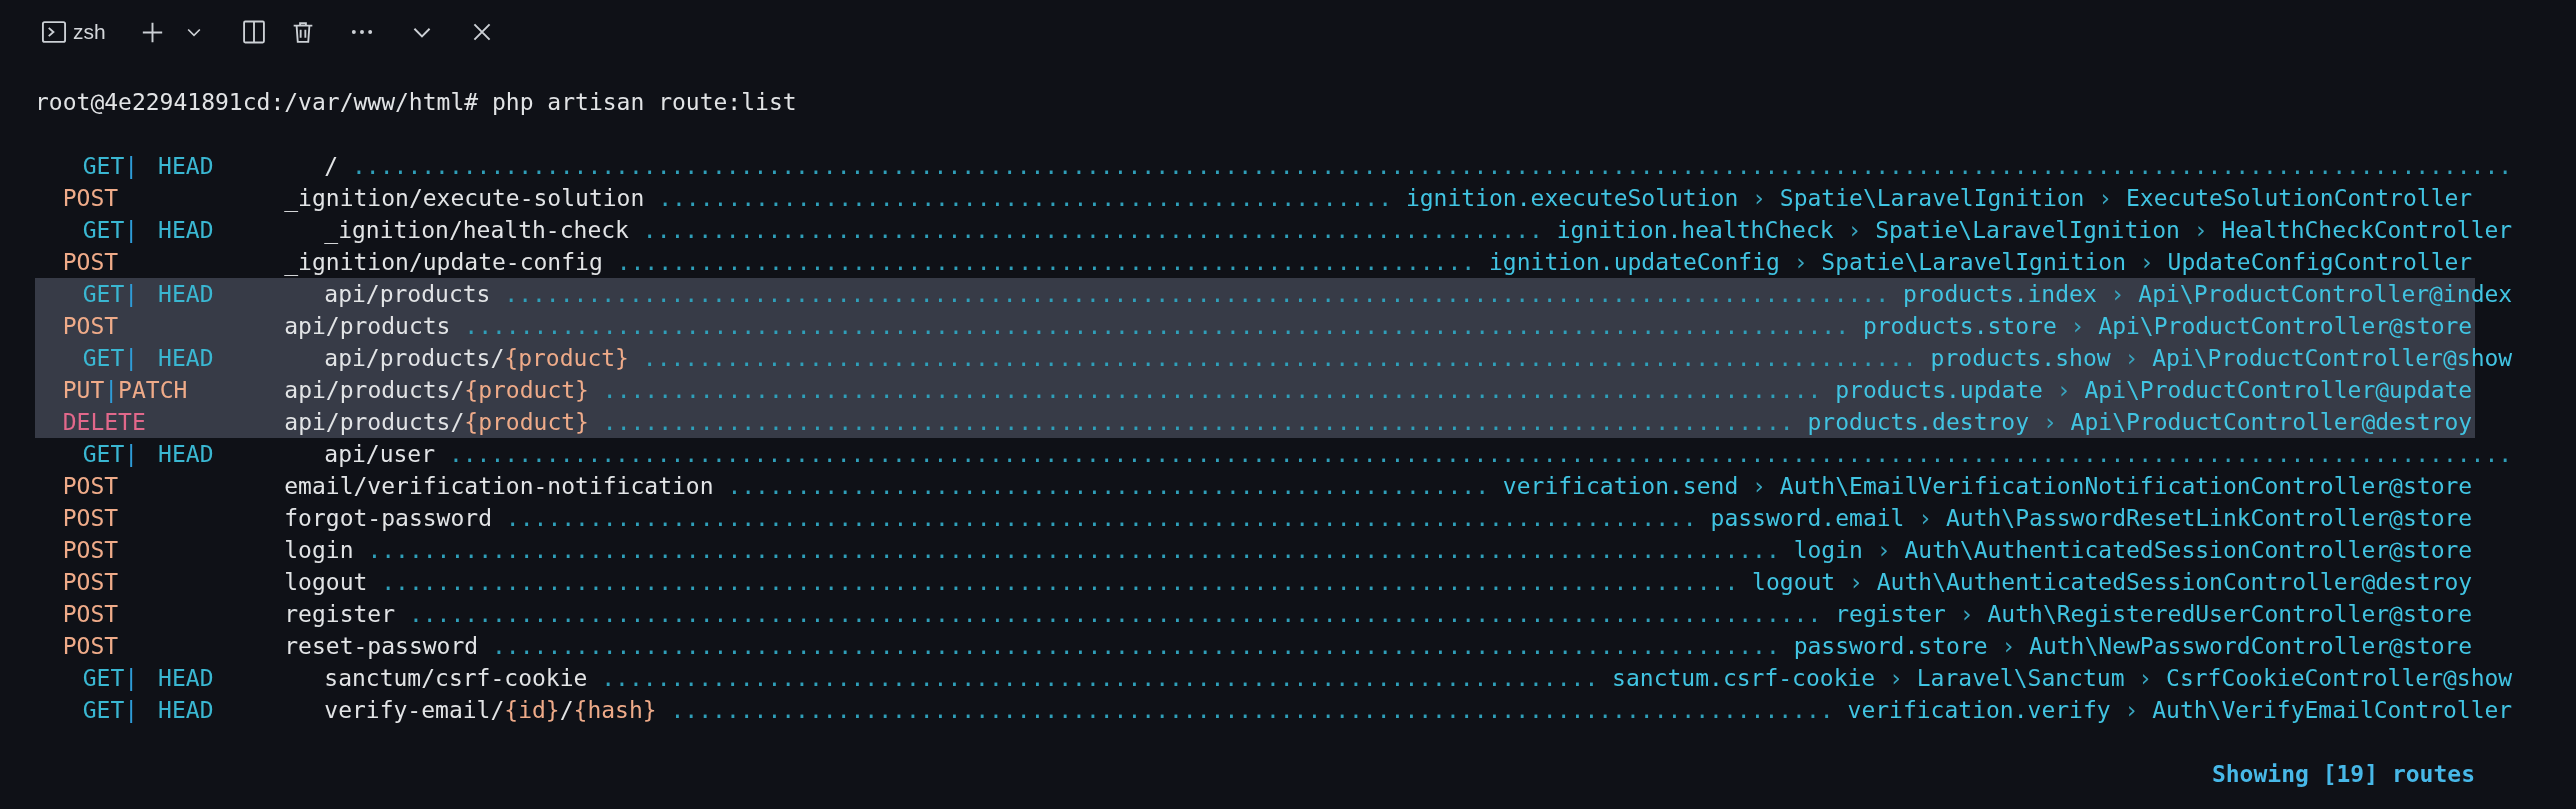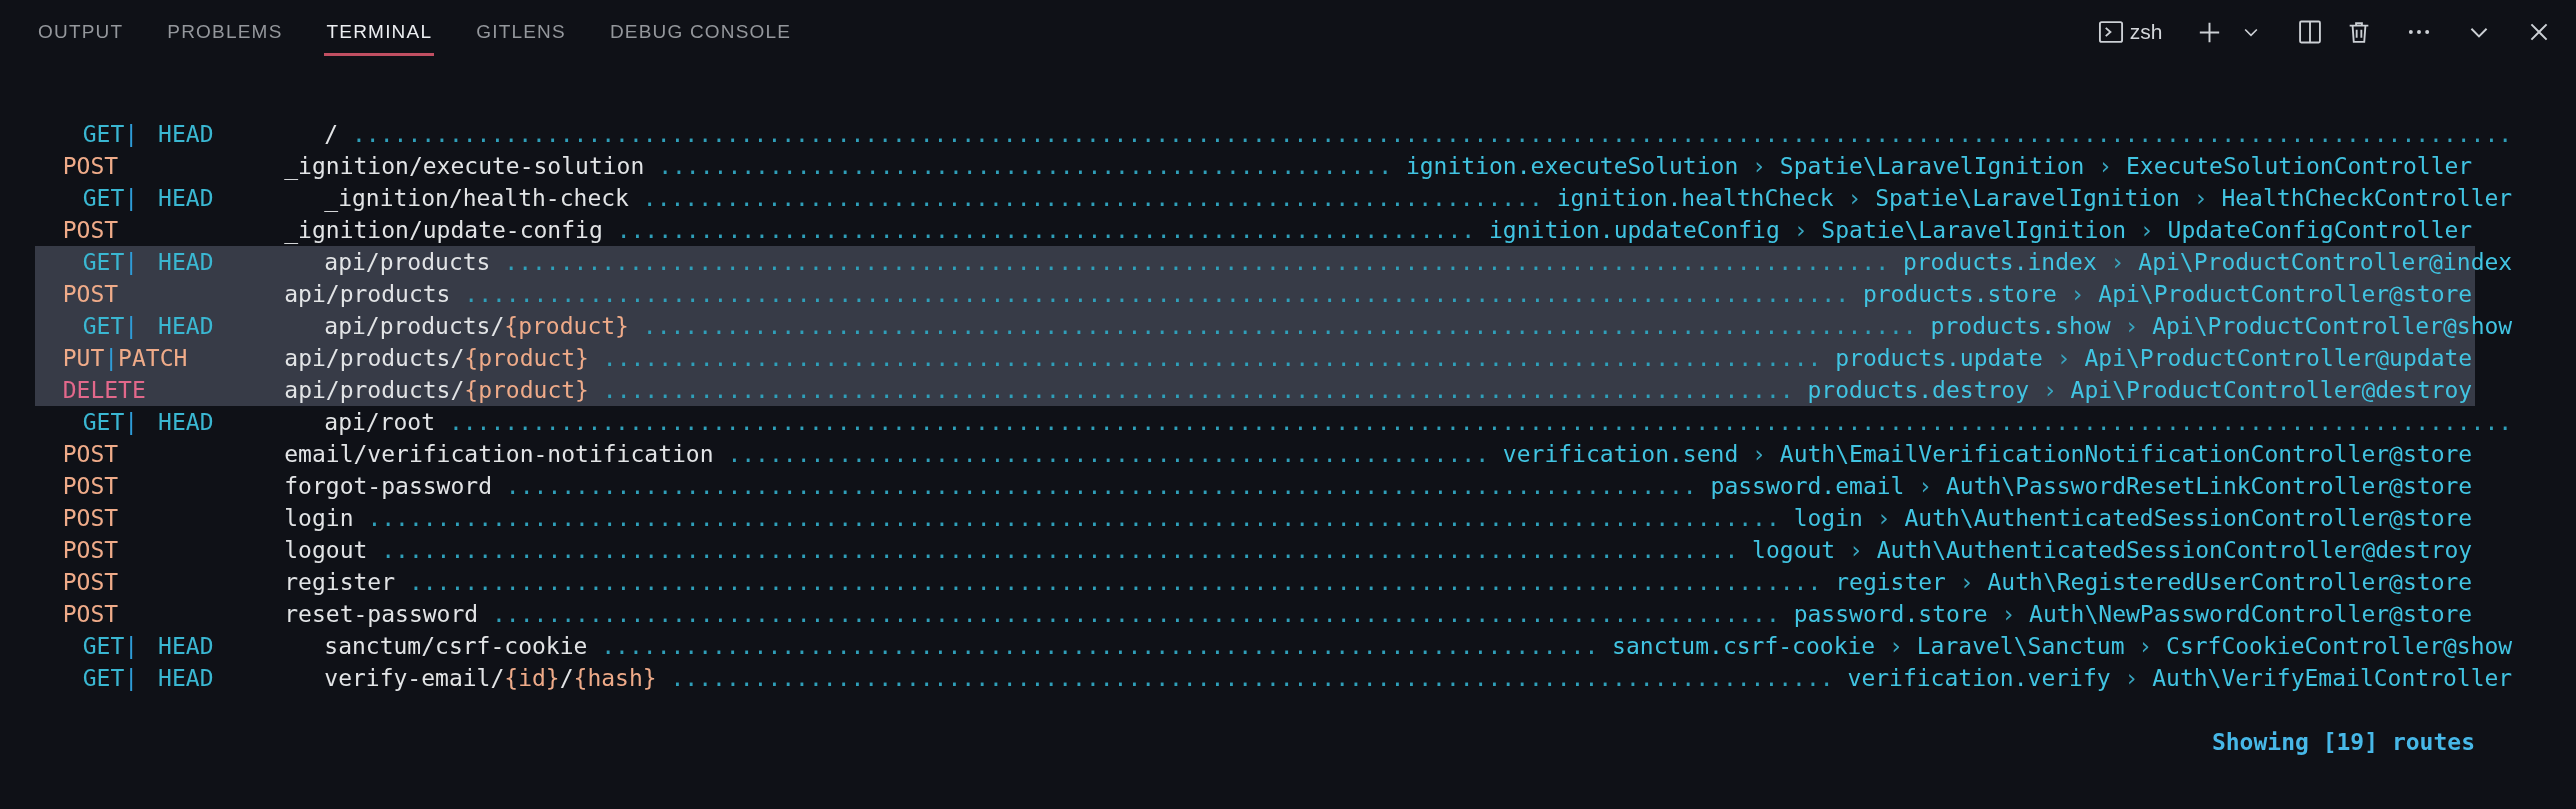"OUTPUT" div.tabs { html: <div> <div>OUTPUT</div> <div>PROBLEMS</div> <div>TERMINAL</div> <div>GITLENS</div> <div>DEBUG CONSOLE</div> </div> -> none }
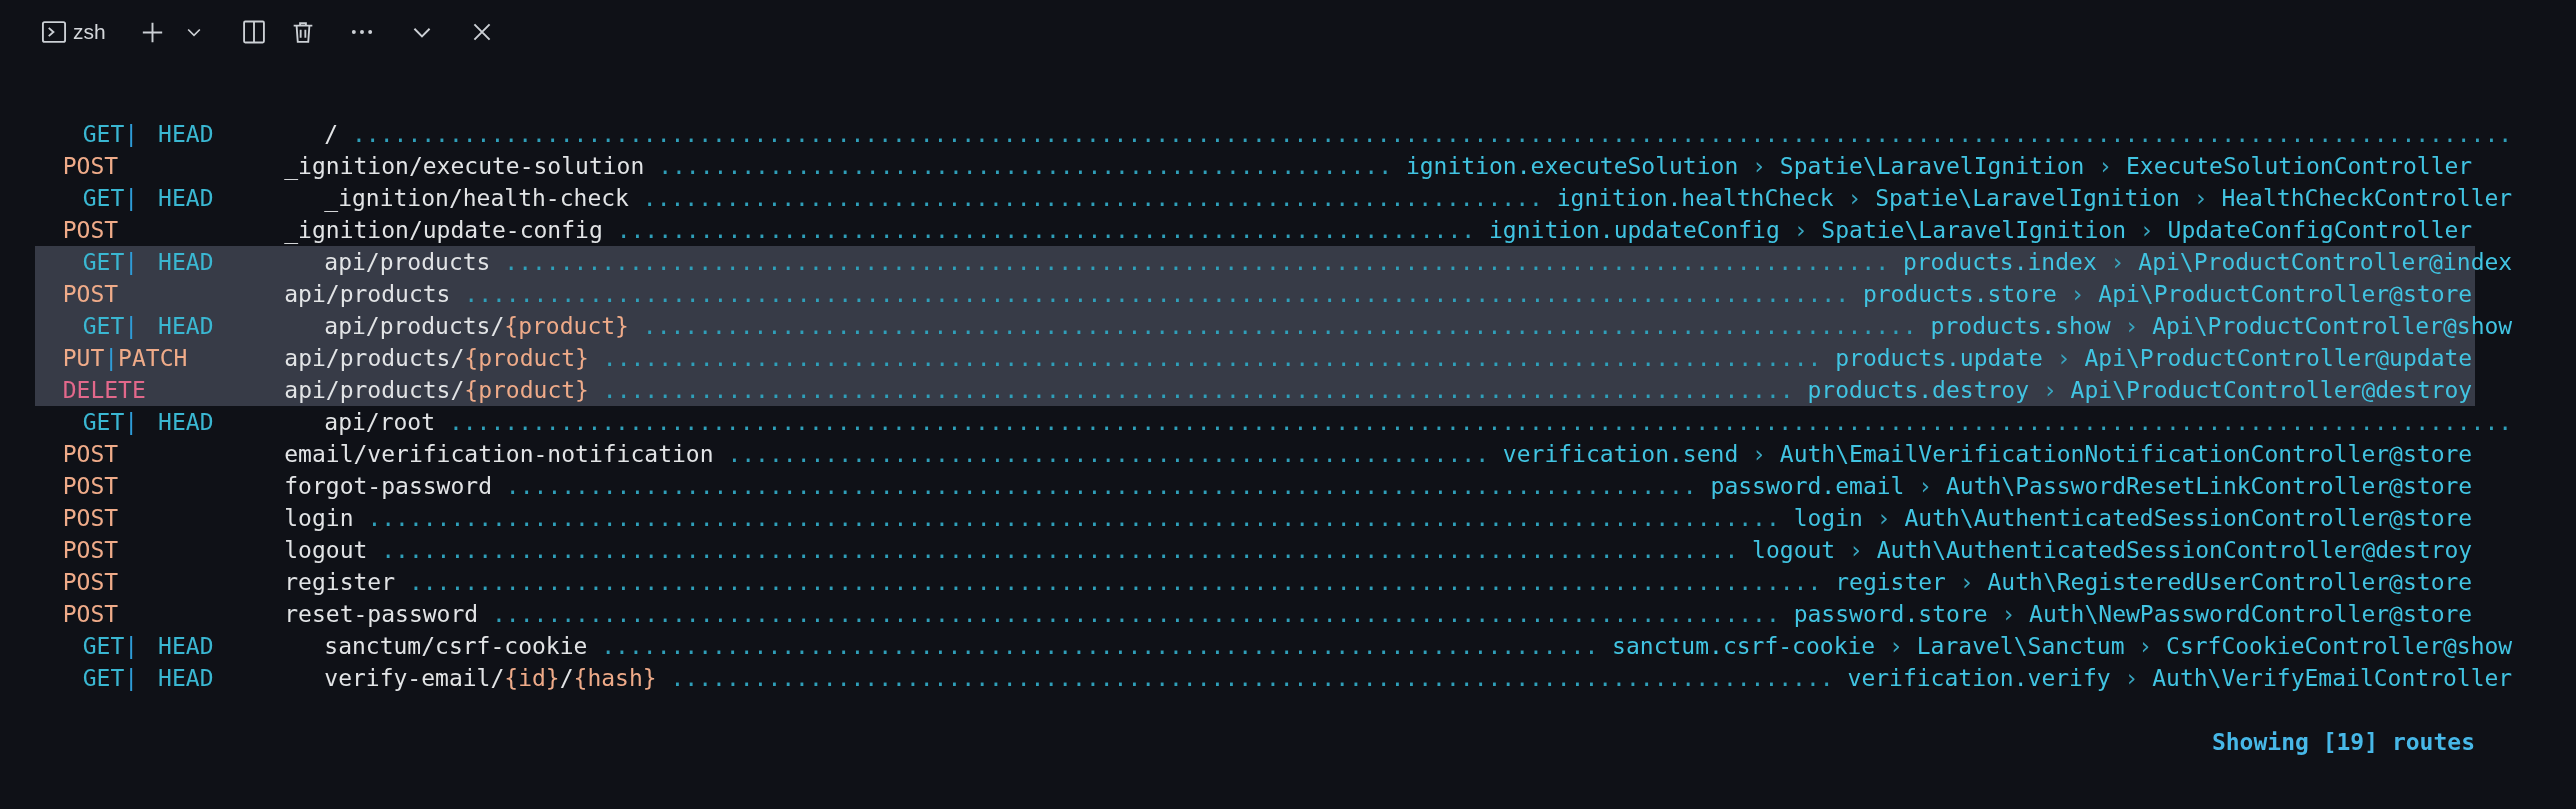"root@4e22941891cd:/var/www/html# php" div.line { html: none -> <div><span>root@4e22941891cd:/var/www/html# </span><span>php artisan route:list</span></div> }
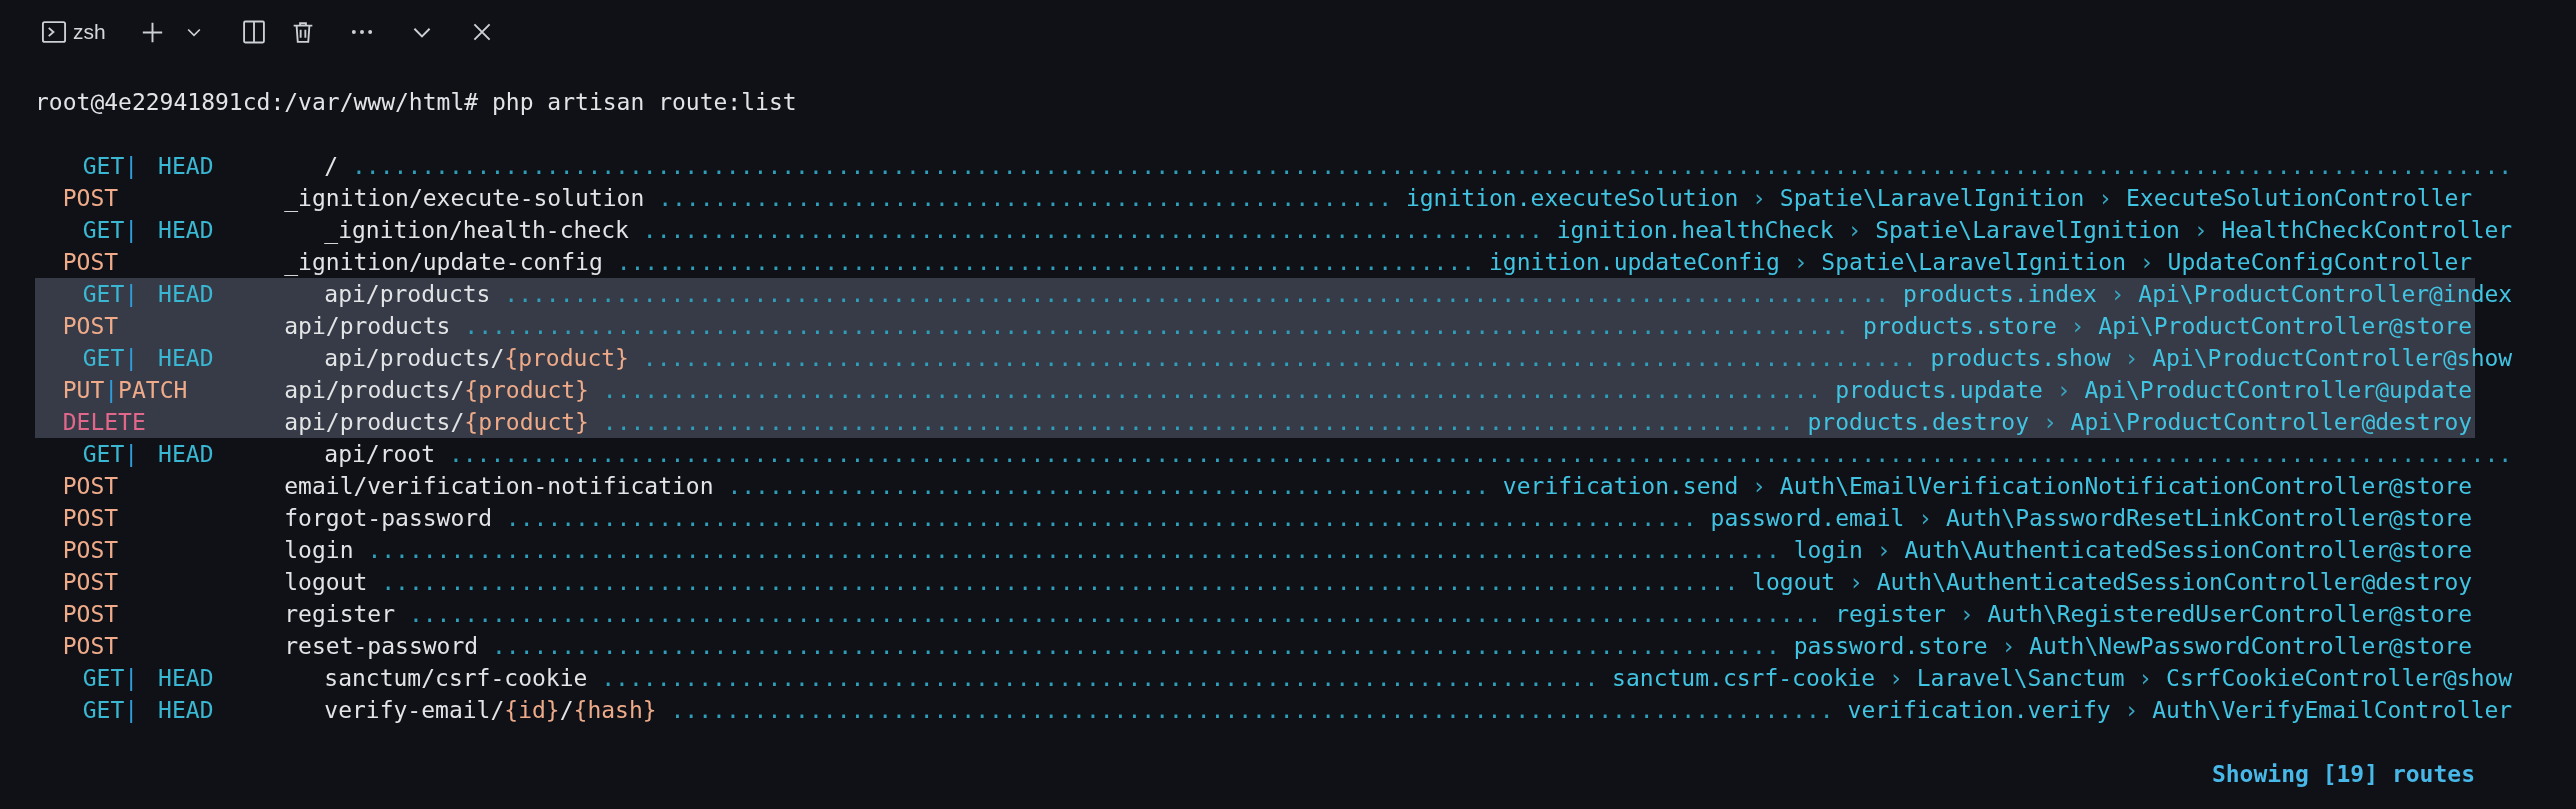"api/root" span.path { text: api/root -> api/user }
